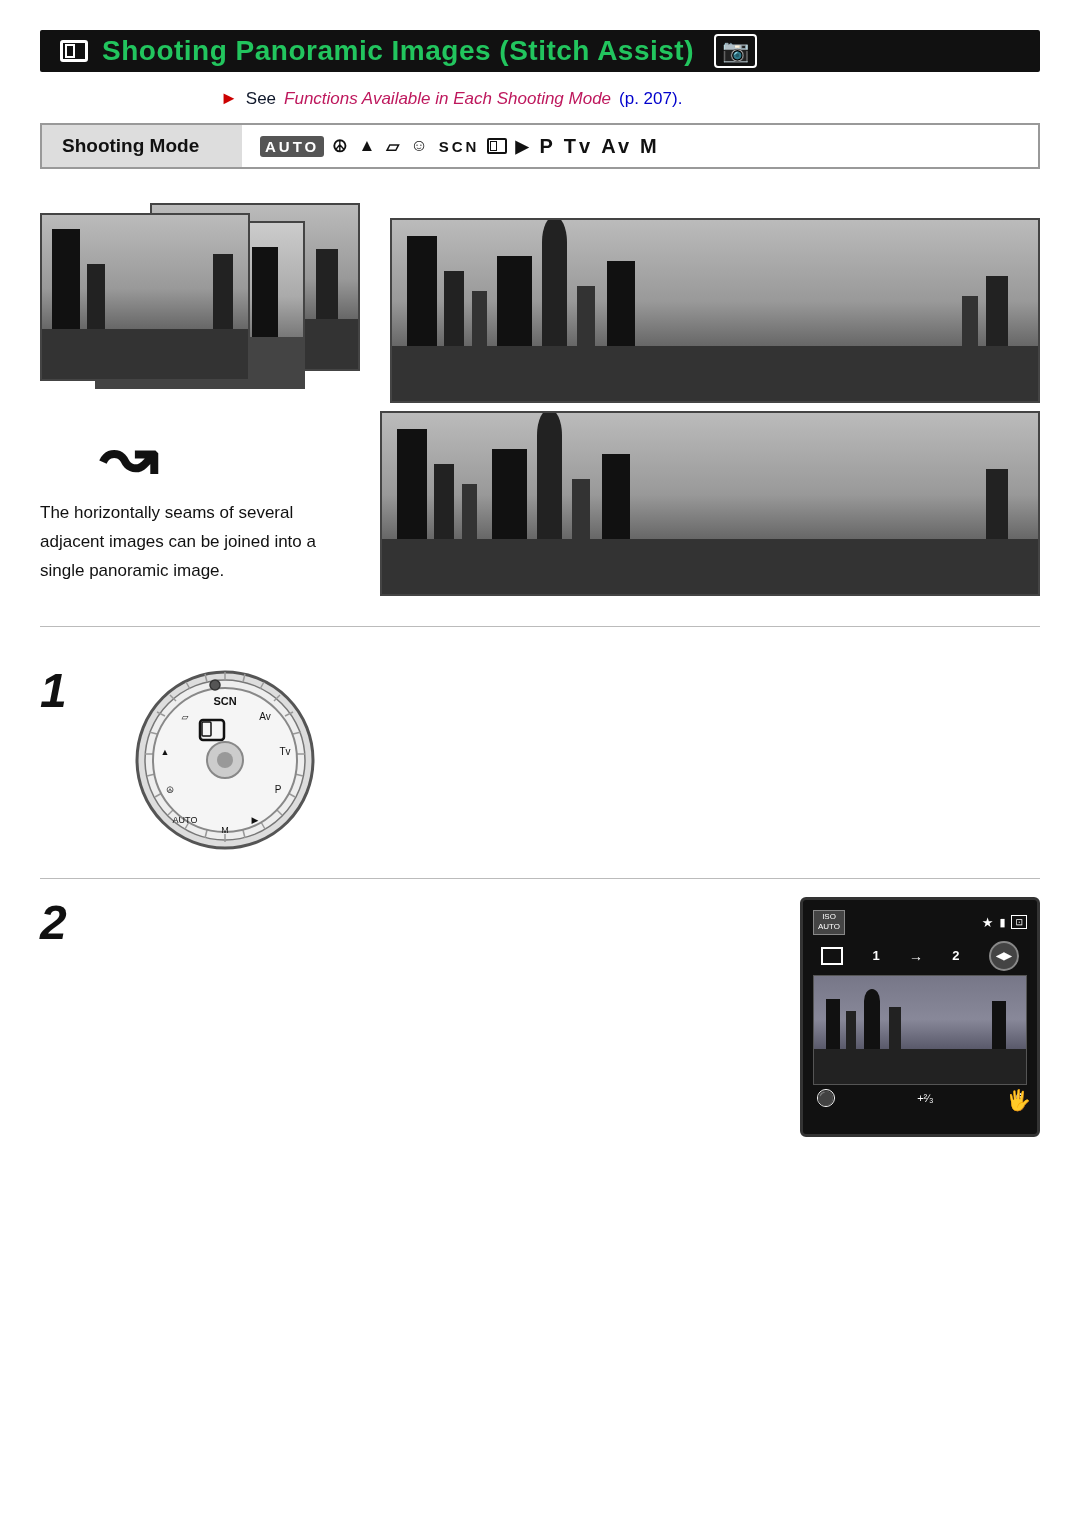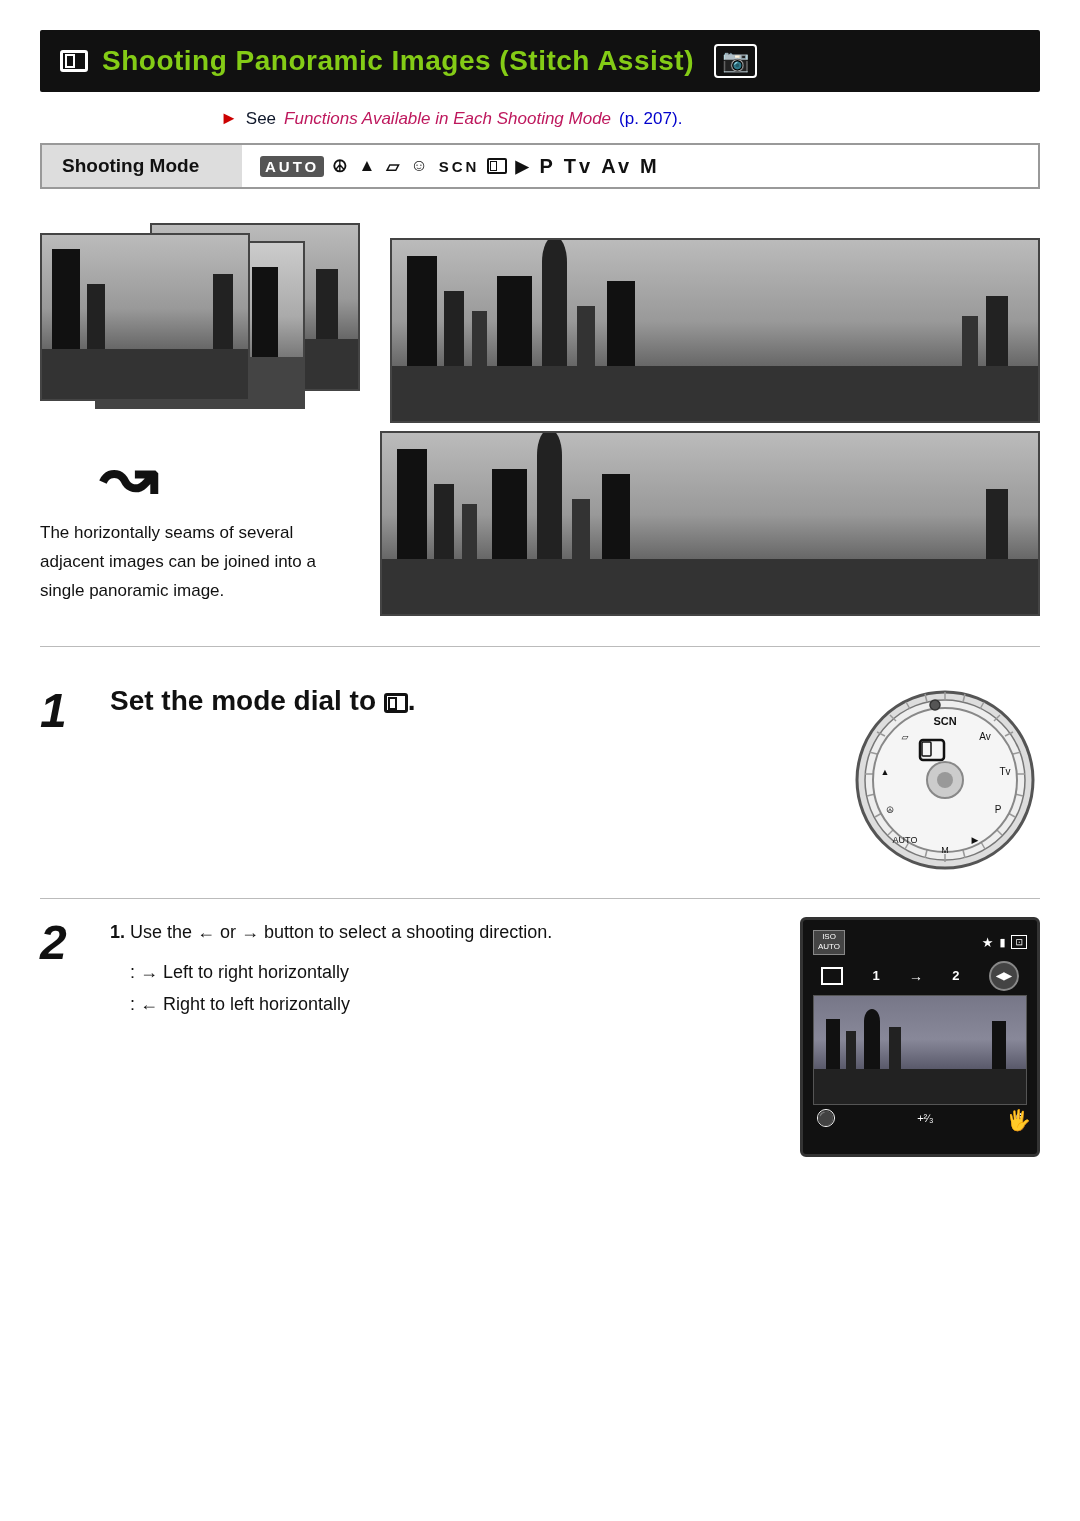"Shooting Panoramic Images (Stitch" .title-bar { color: #84cc16 -> #22c55e; padding: 14px 20px -> 4px 20px }
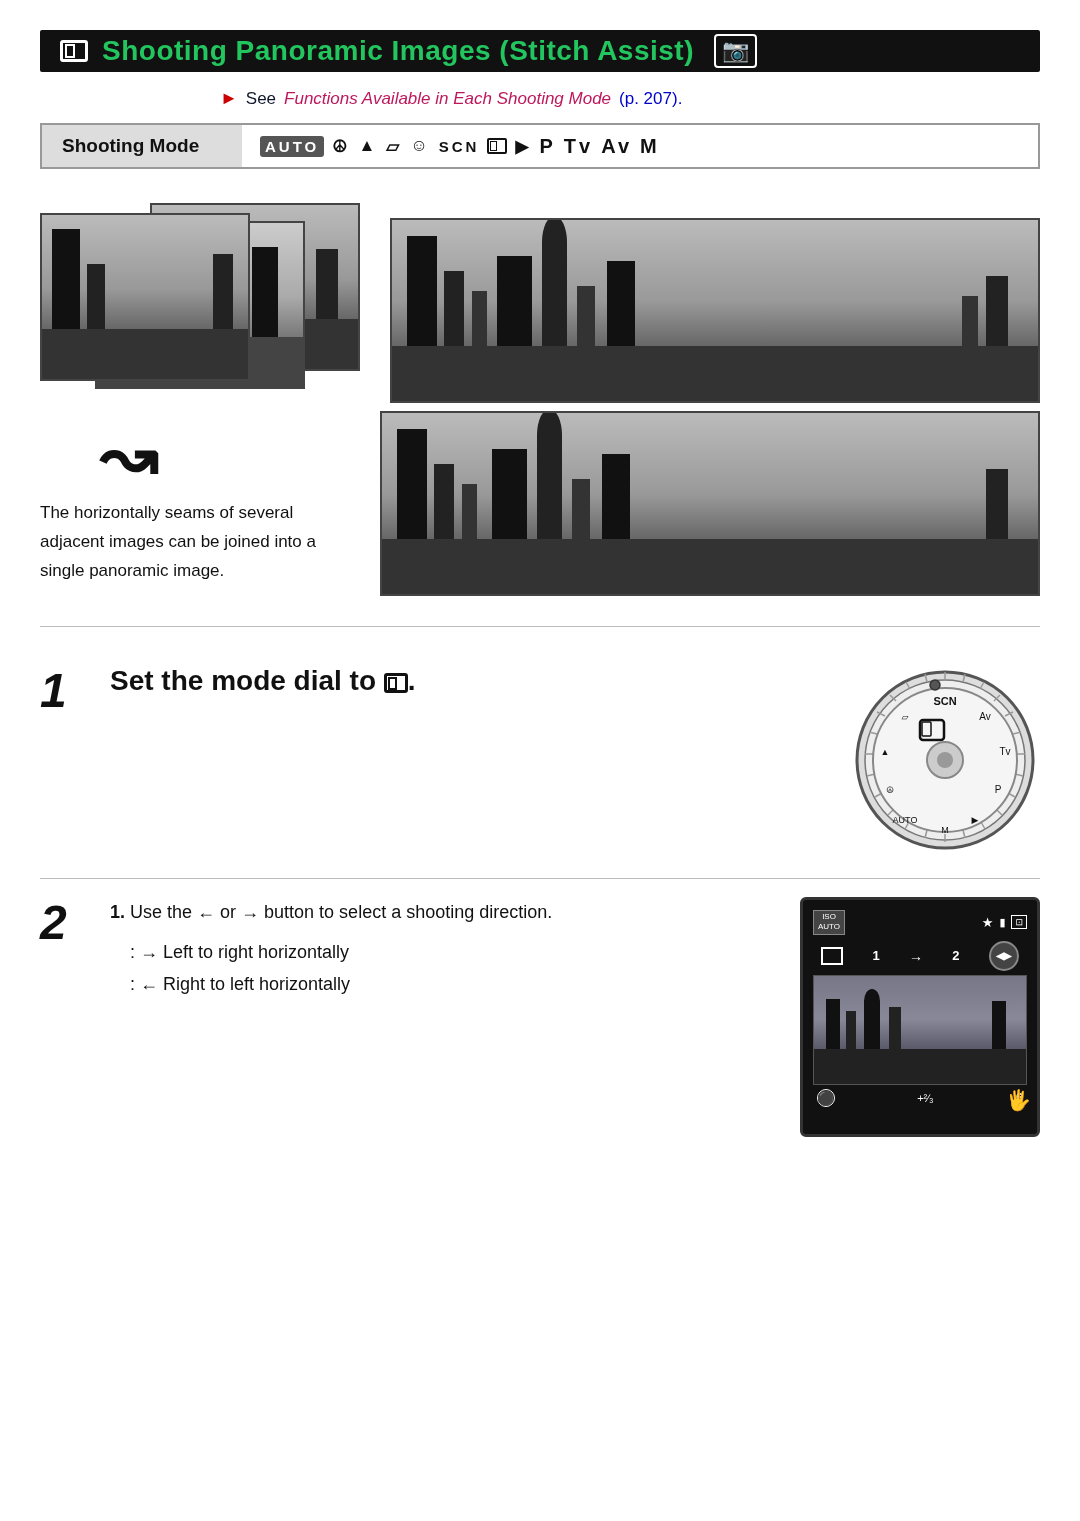"Set the mode dial to" div.step-content { html: <div> <div> Set the mode dial to <span> <span></span> </span>. </div> </div> -> none }
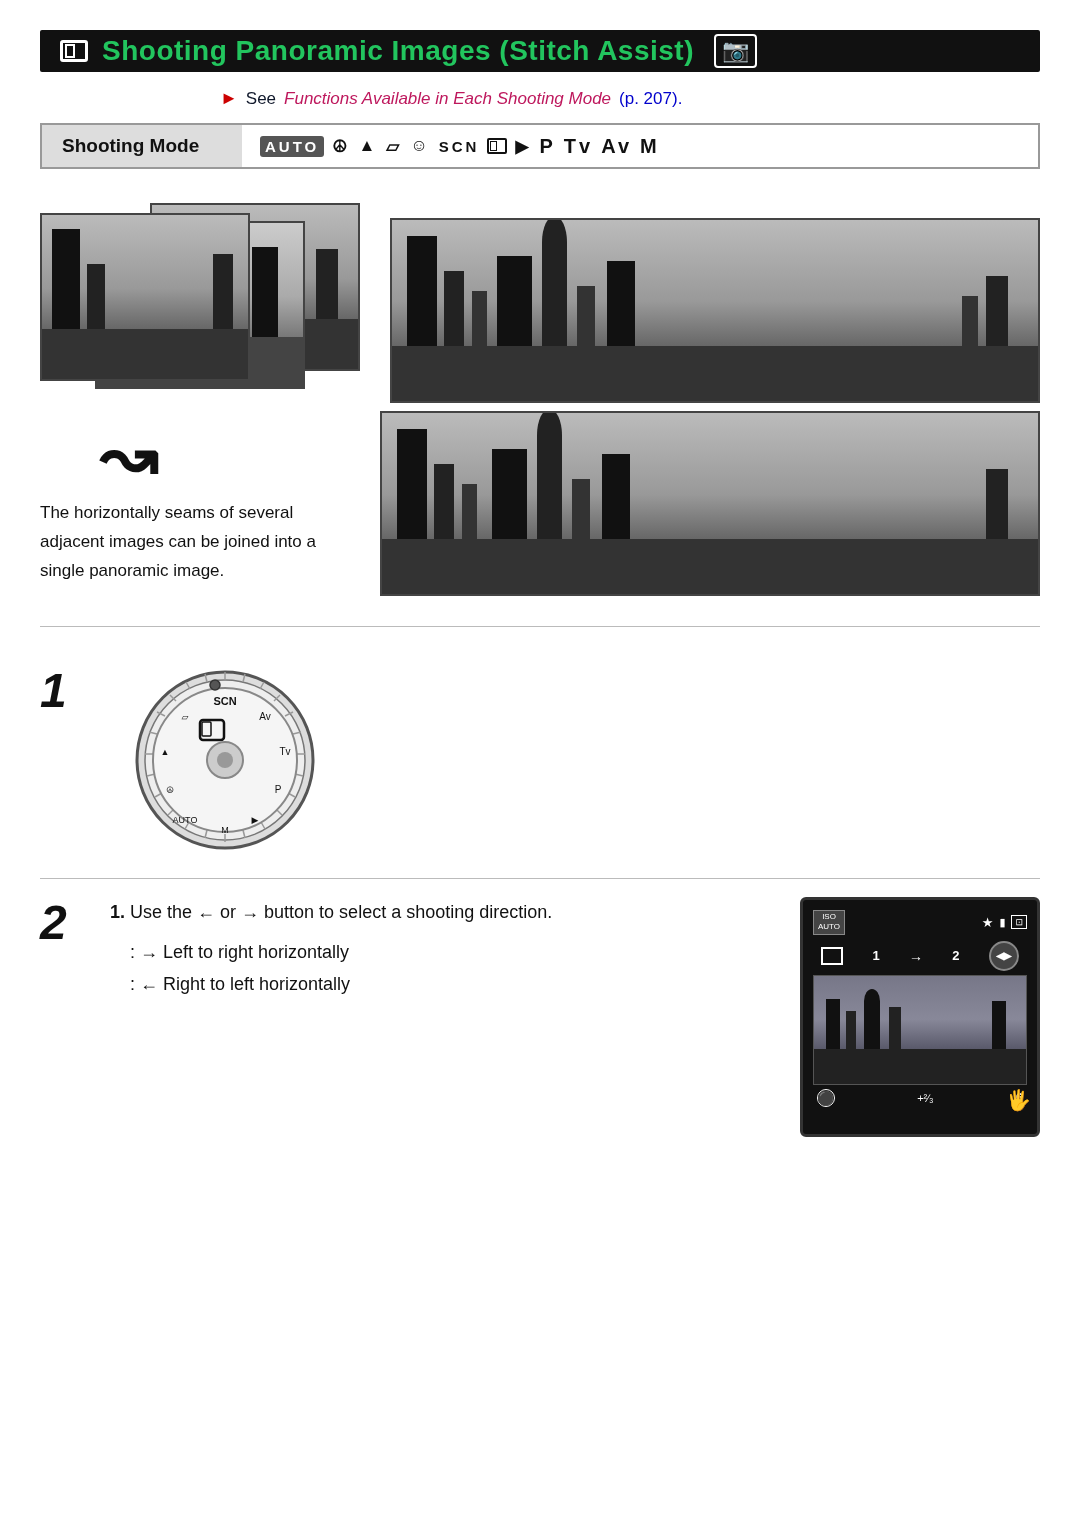"1. Use the ← or" div.step-body { html: <div> <p> <strong>1.</strong> Use the ← or → button to select a shooting direction. </p> <ul> <li>→ Left to right horizontally</li> <li>← Right to left horizontally</li> </ul> </div> -> none }
